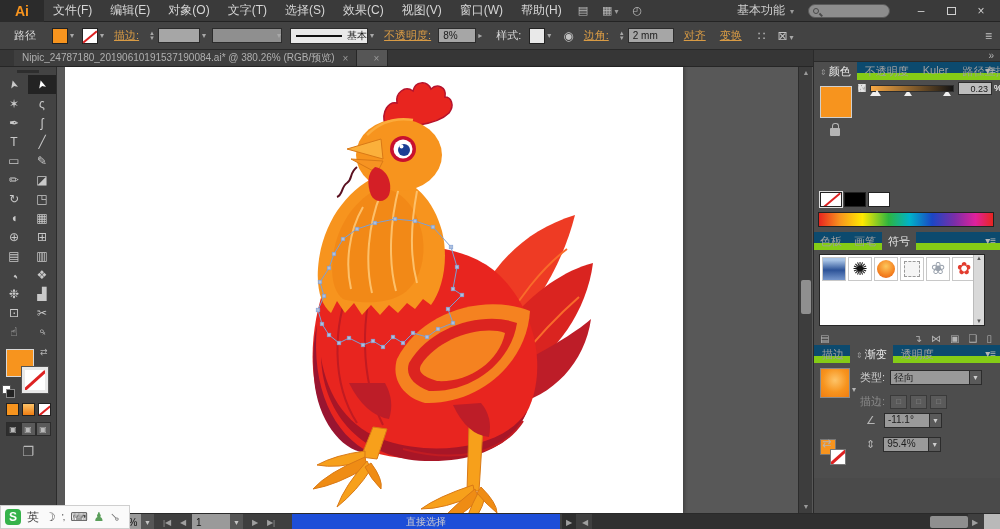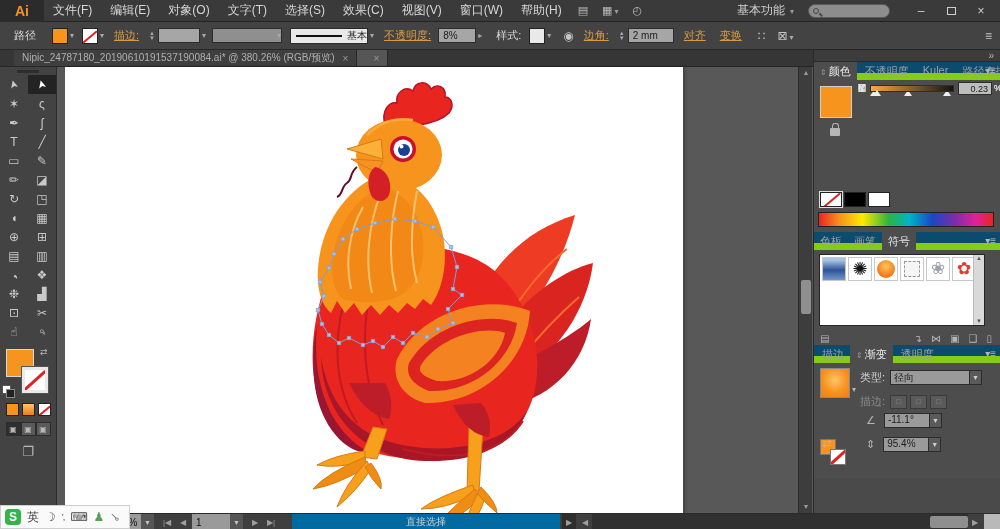"直接选择" .toolname { background: #0369a1 -> #1d4ed8 }
